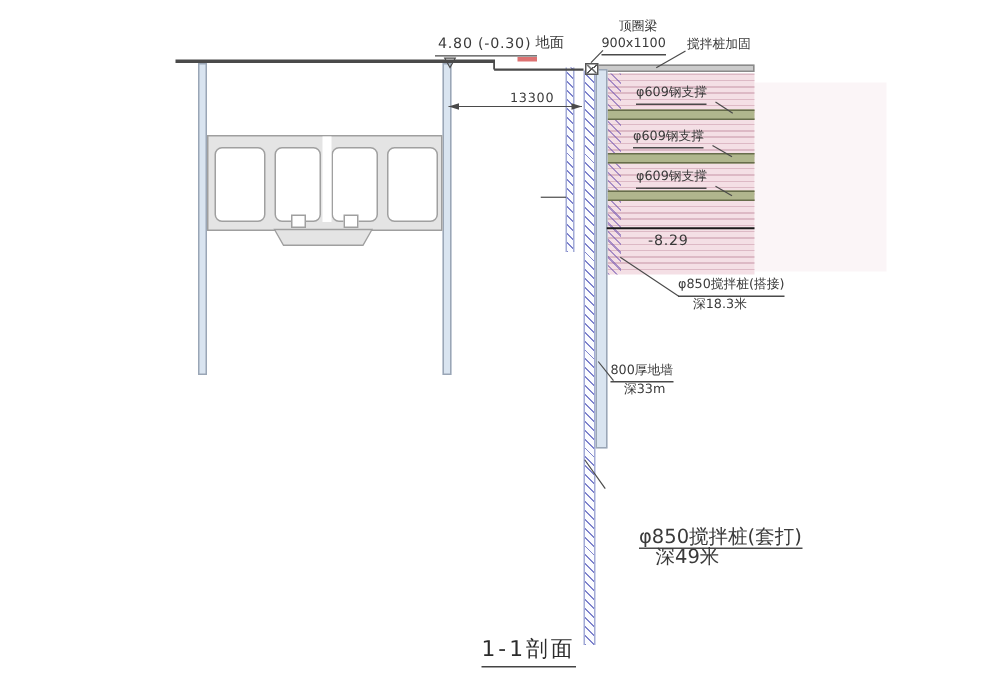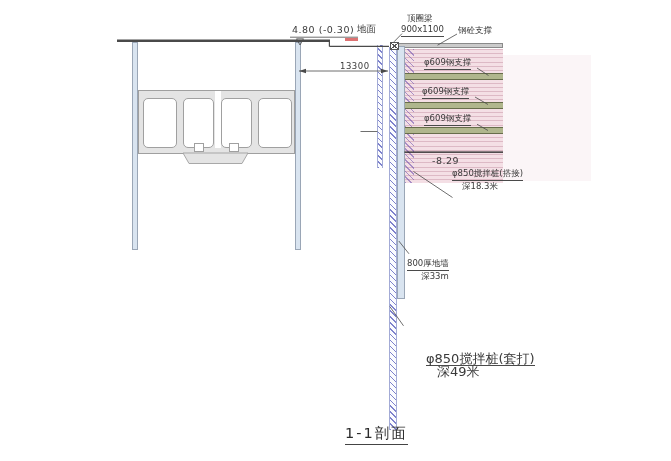"顶圈梁" div.lbl { text-align: left -> center }
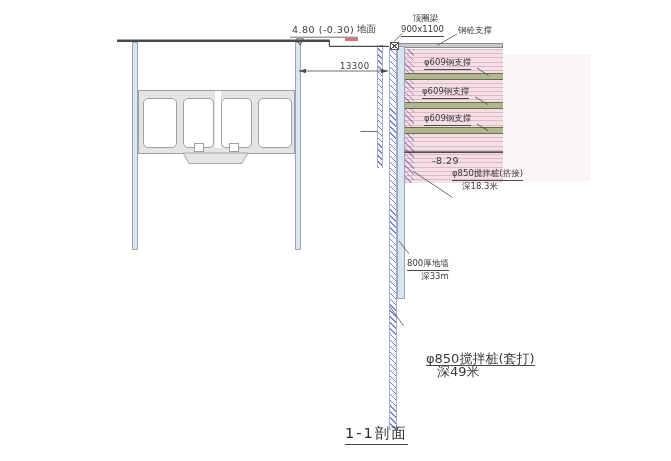"钢砼支撑" span { text: 钢砼支撑 -> 搅拌桩加固 }
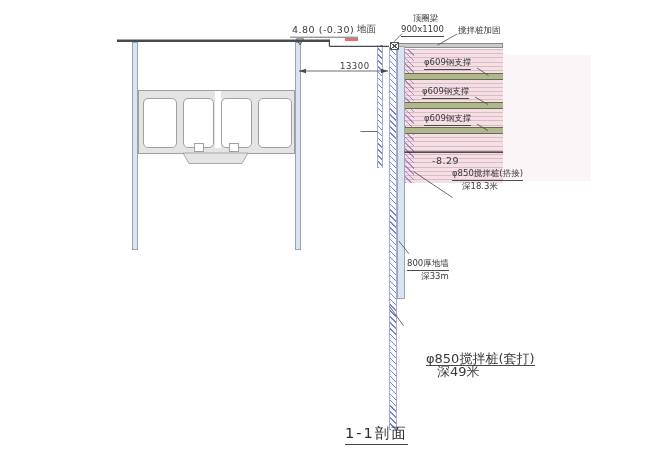"φ850搅拌桩(搭接)" div.lbl { top: 168px -> 185px }
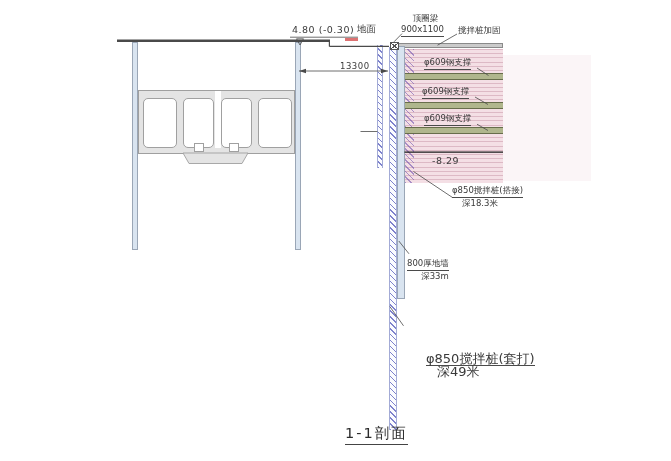"800厚地墙" div.lbl { text-align: right -> none; top: 258px -> 242px }
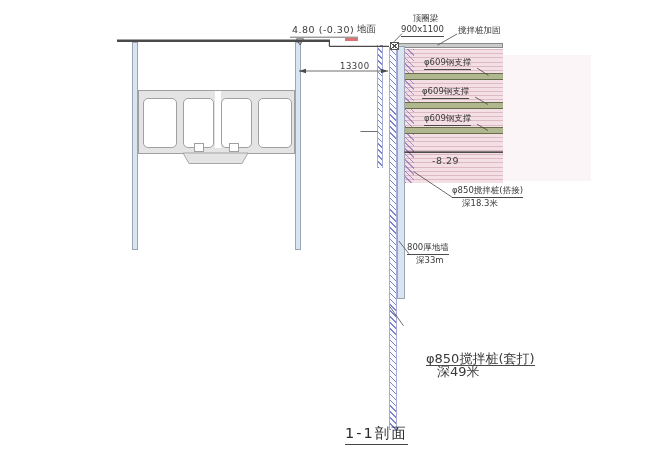"1-1剖面" .title { margin-left: 24px -> none }
